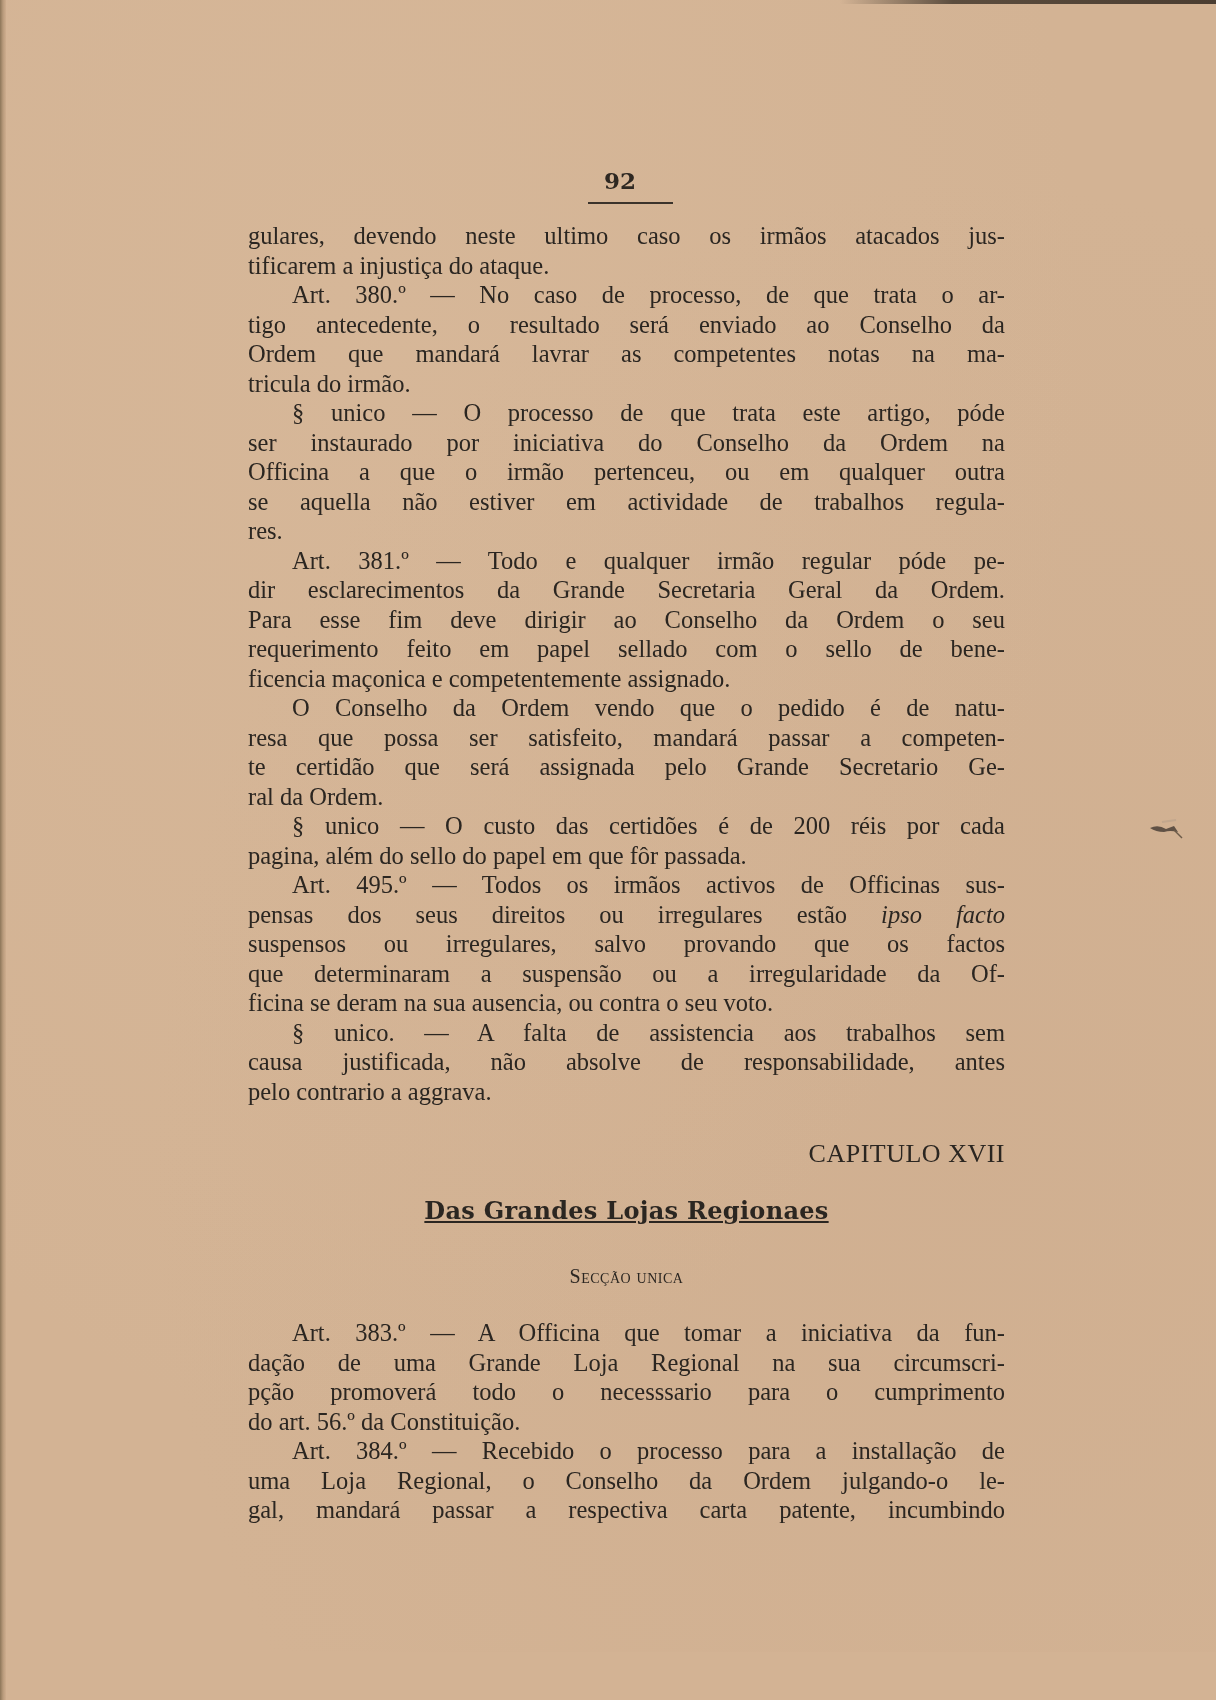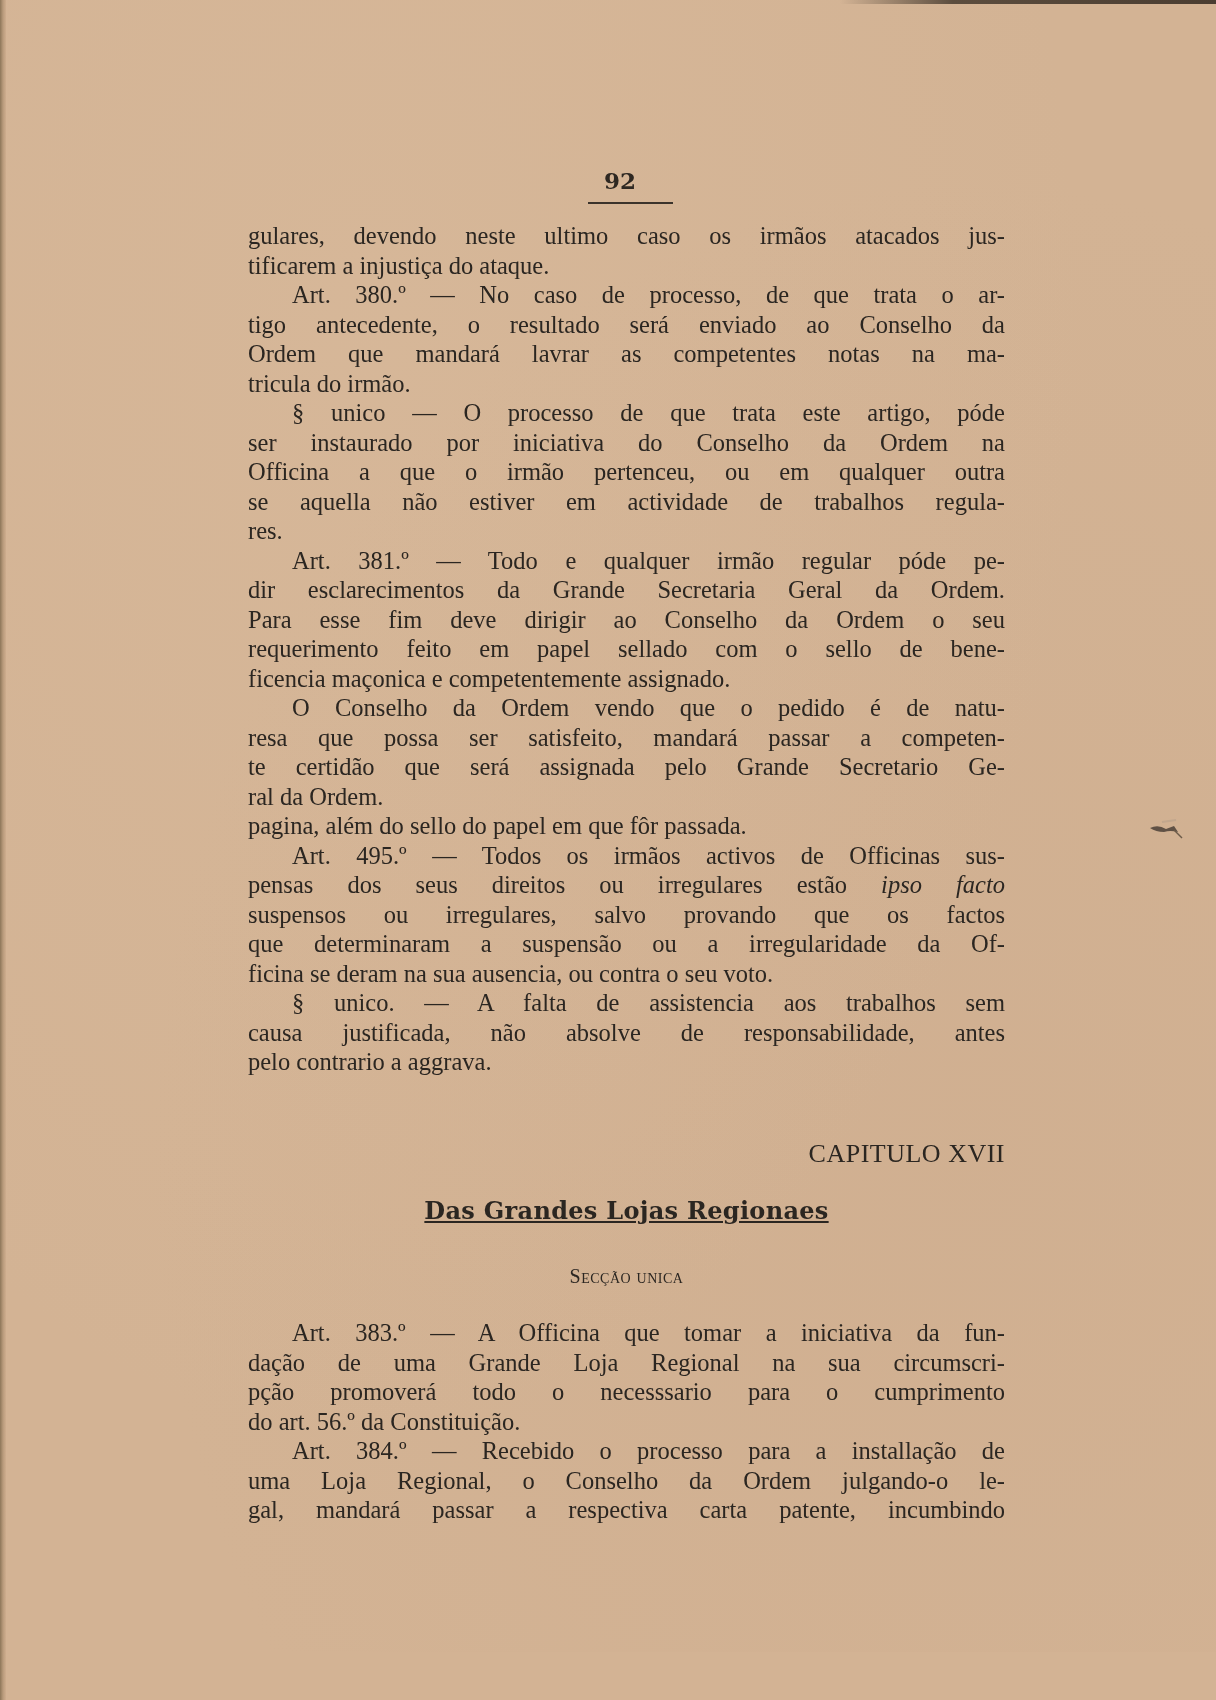"§ unico — O custo" span.line { html: none -> <span>§ unico — O custo das certidões é de 200 réis por cada</span> }
